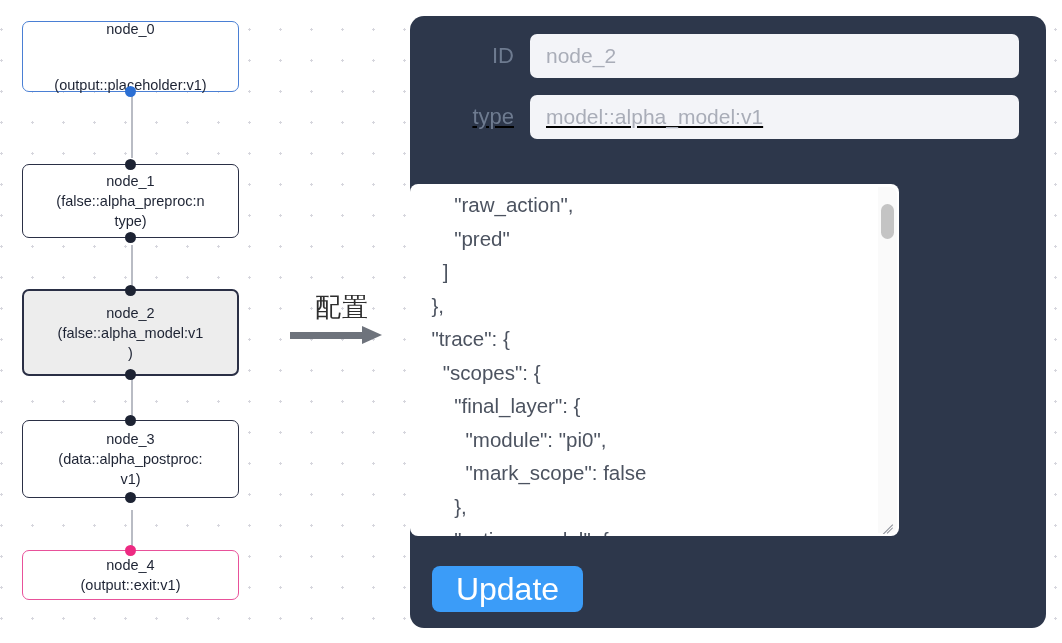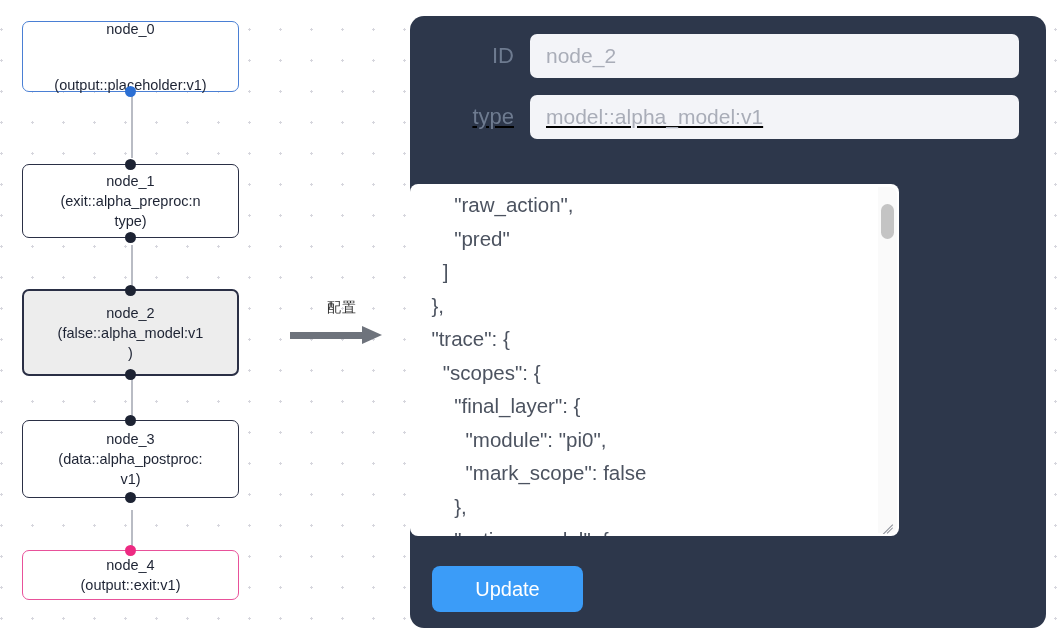"(exit::alpha_preproc:n" div.node-sub { text: exit::alpha -> false::alpha }
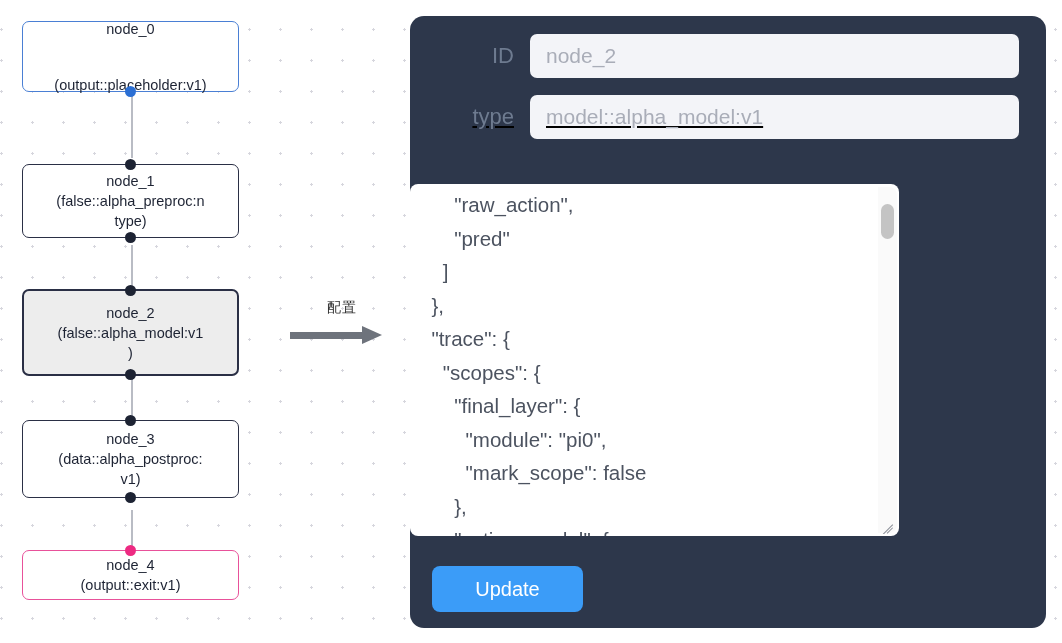"配置" #arrow-label { font-size: 14px -> 26px }
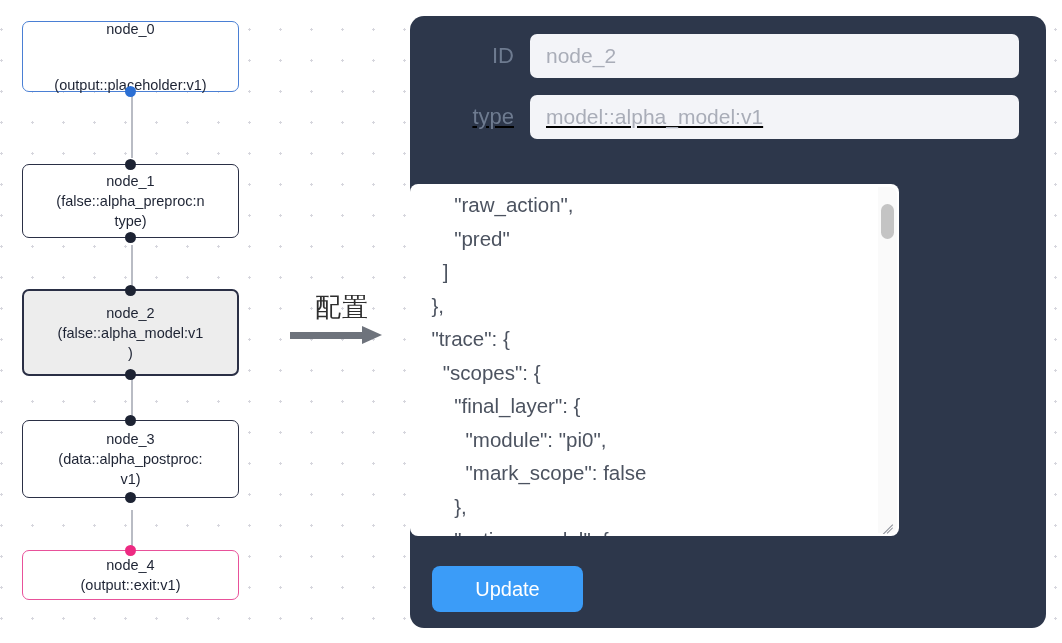"Update" #update-button { font-size: 20px -> 32px }
